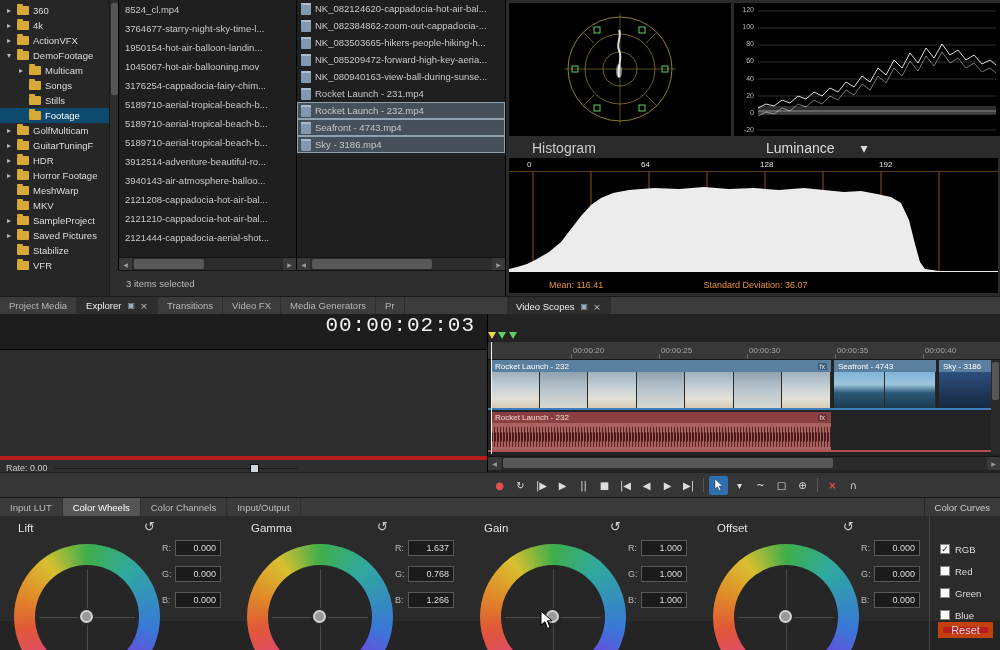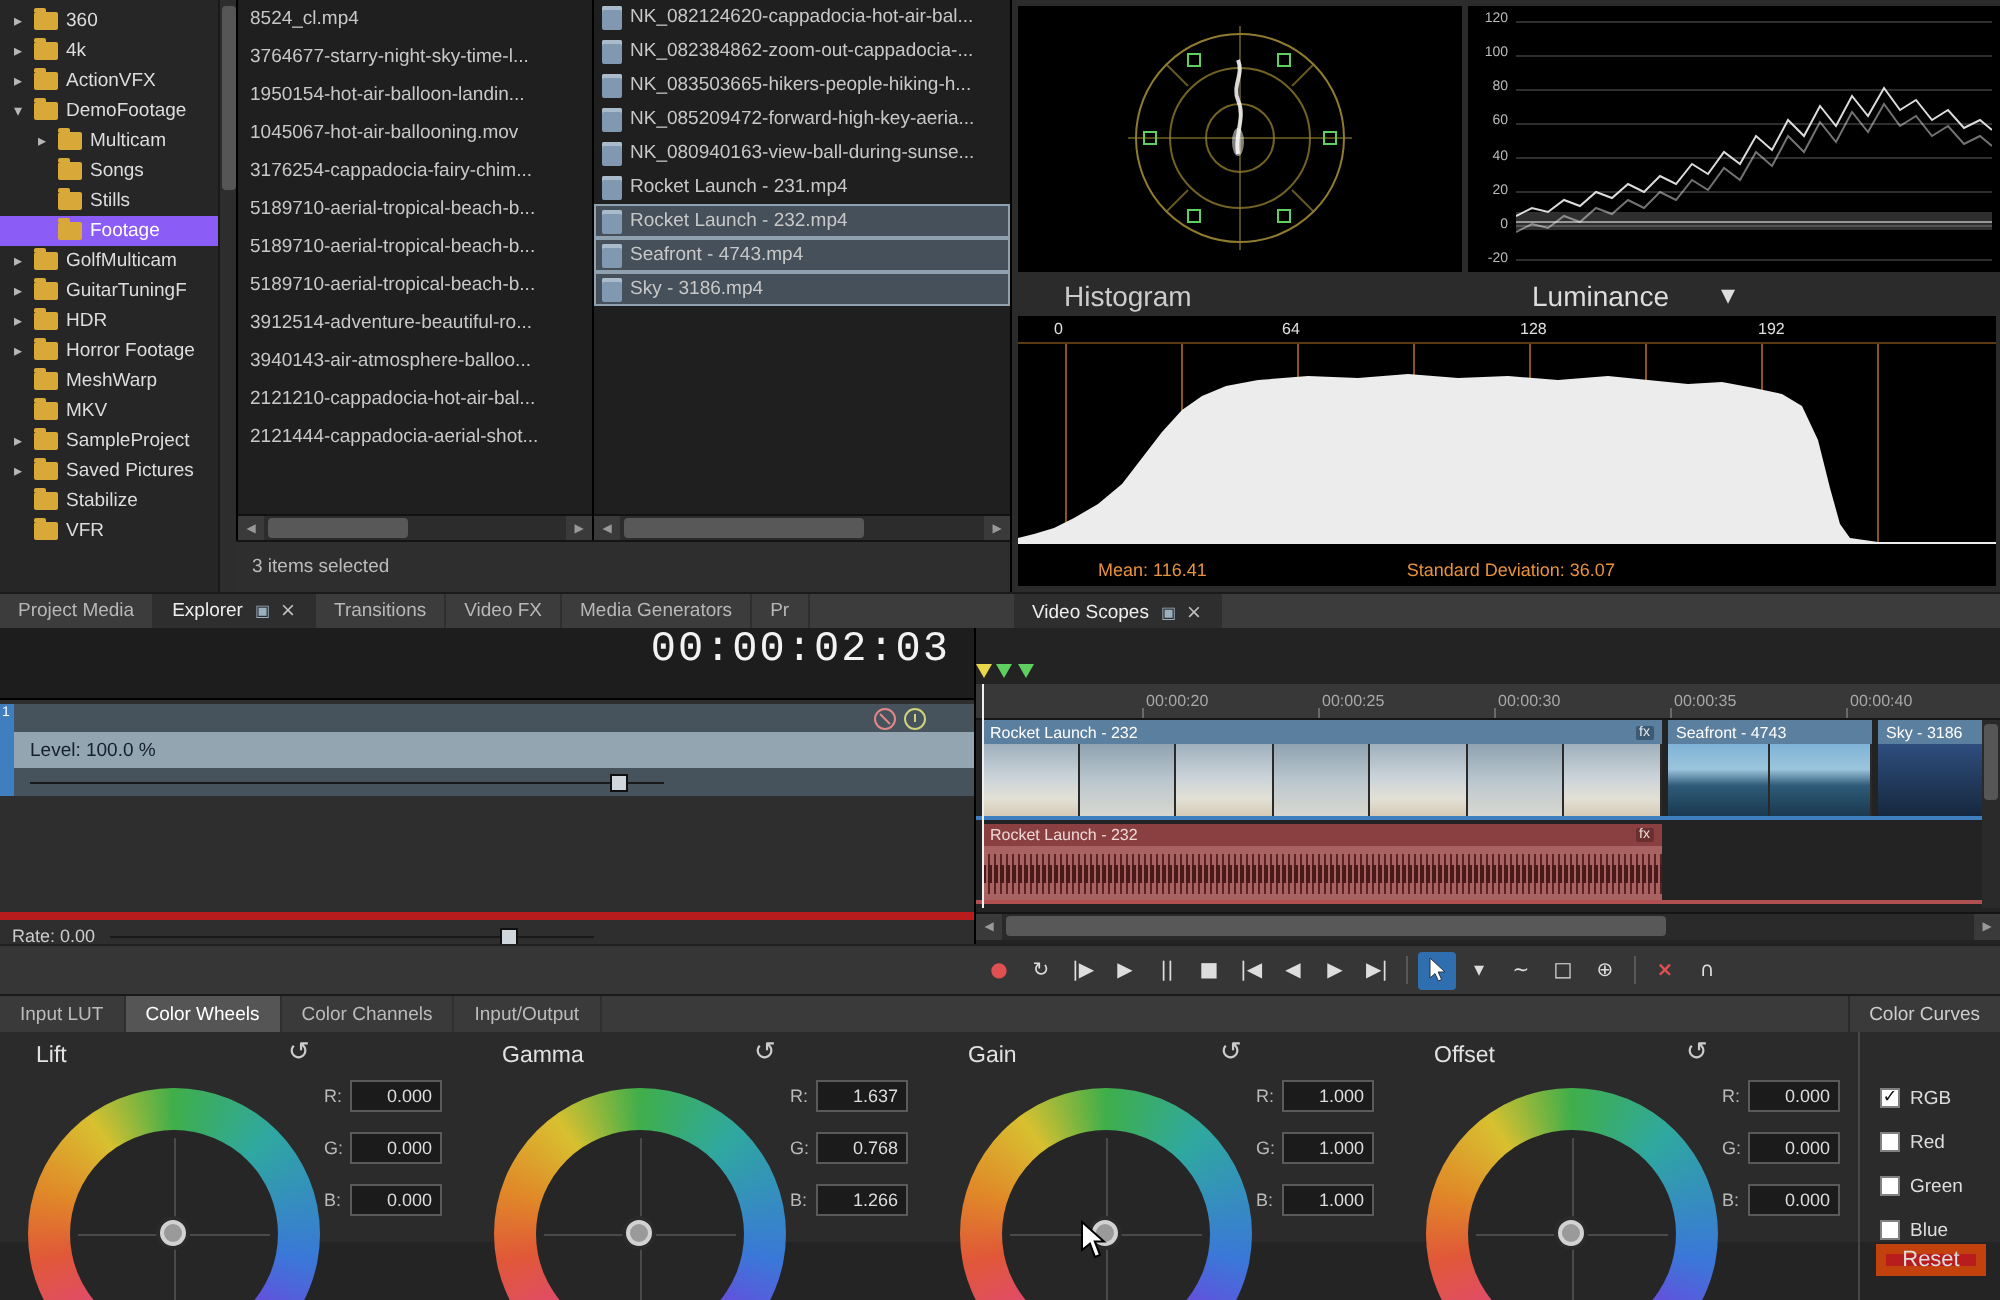"Footage" .trow.sel { background: #8b5cf6 -> #0c4a6e }
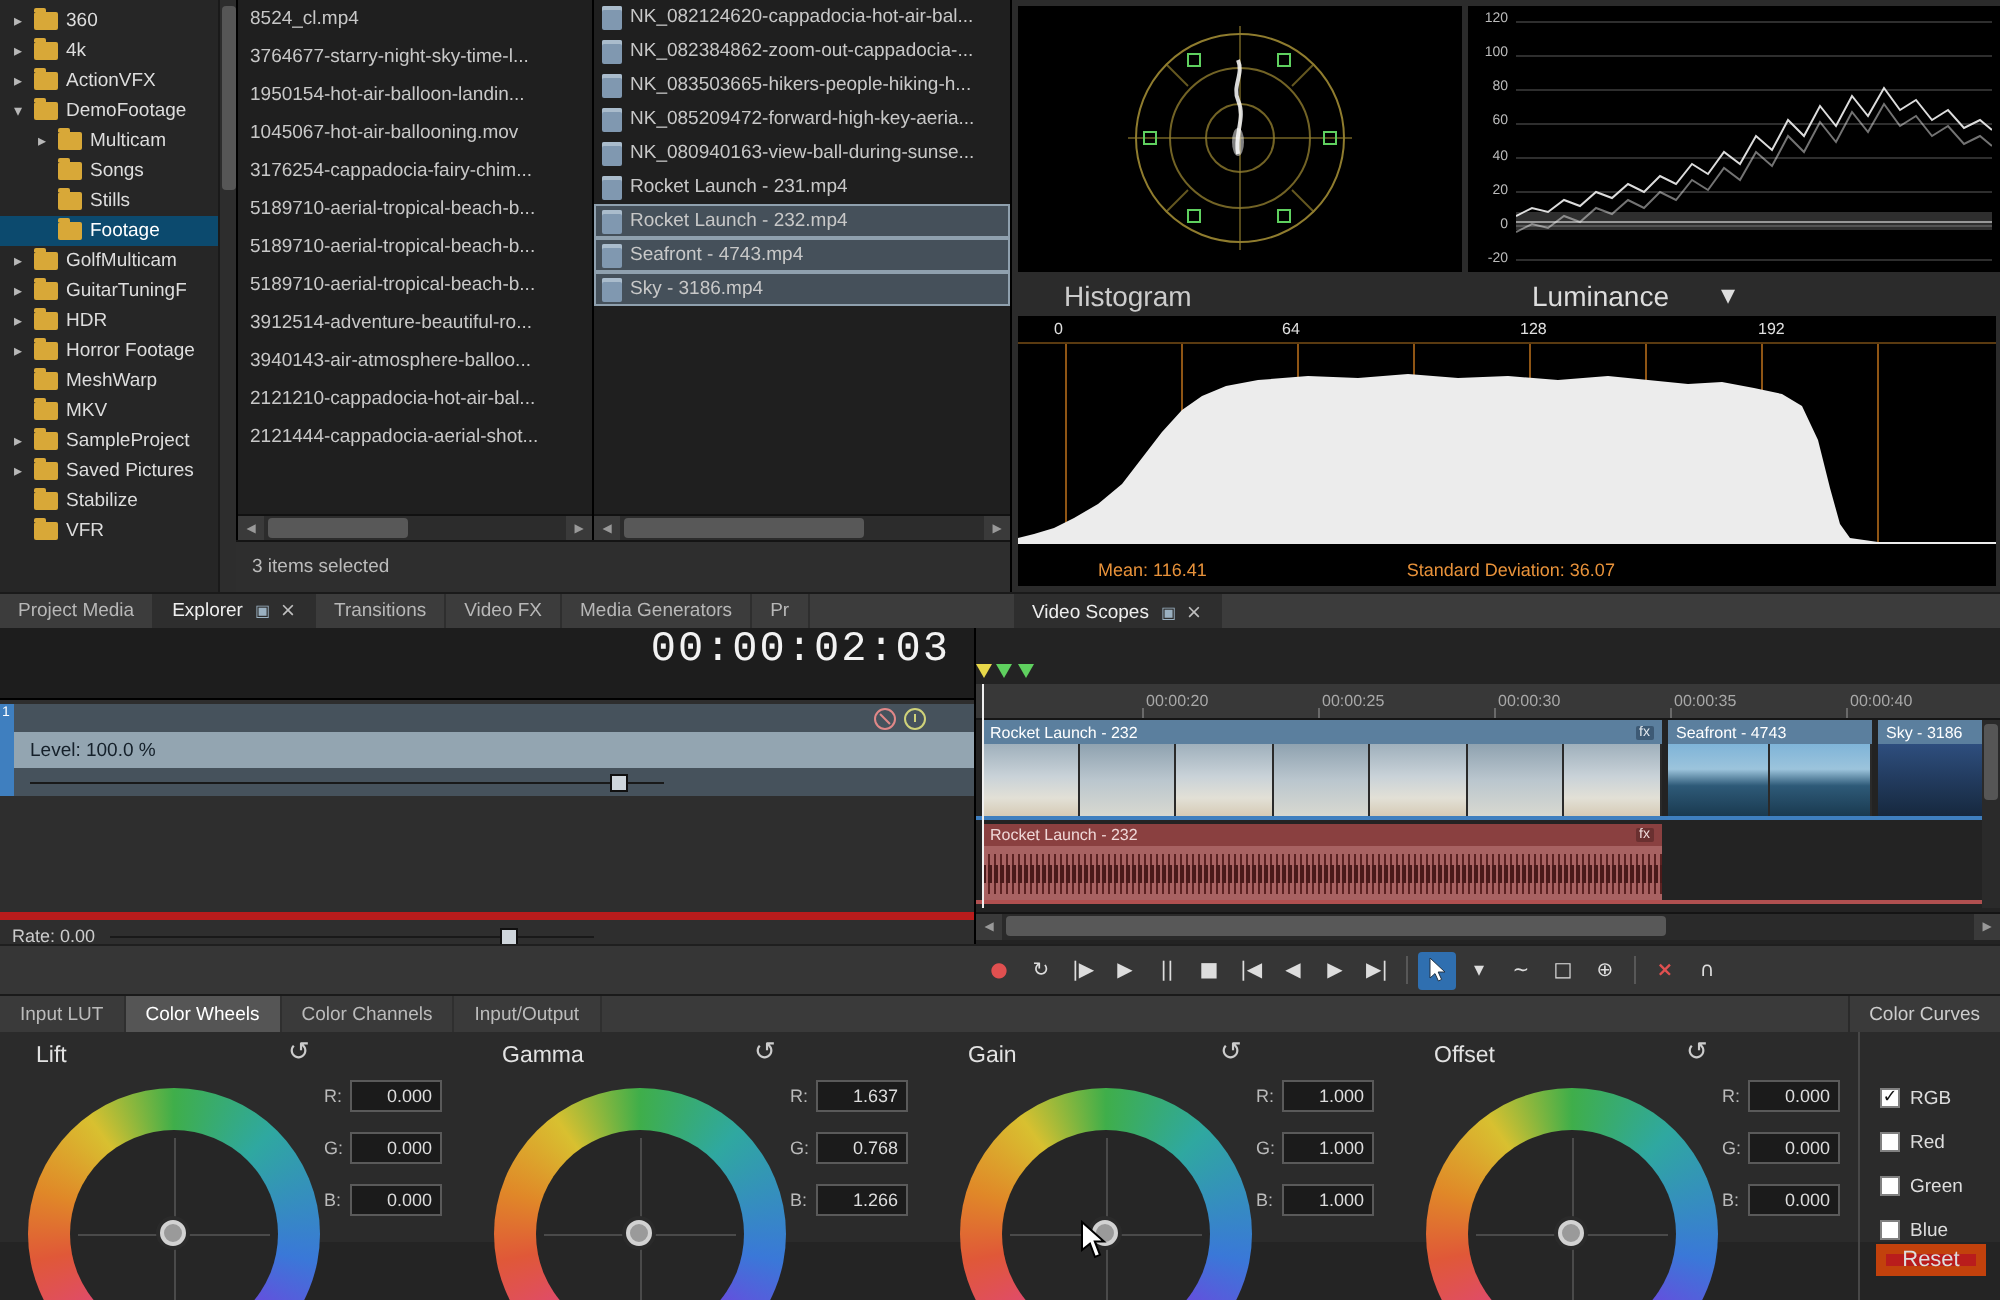"2121208-cappadocia-hot-air-bal..." div.frow { html: none -> <div><span>2121208-cappadocia-hot-air-bal...</span></div> }
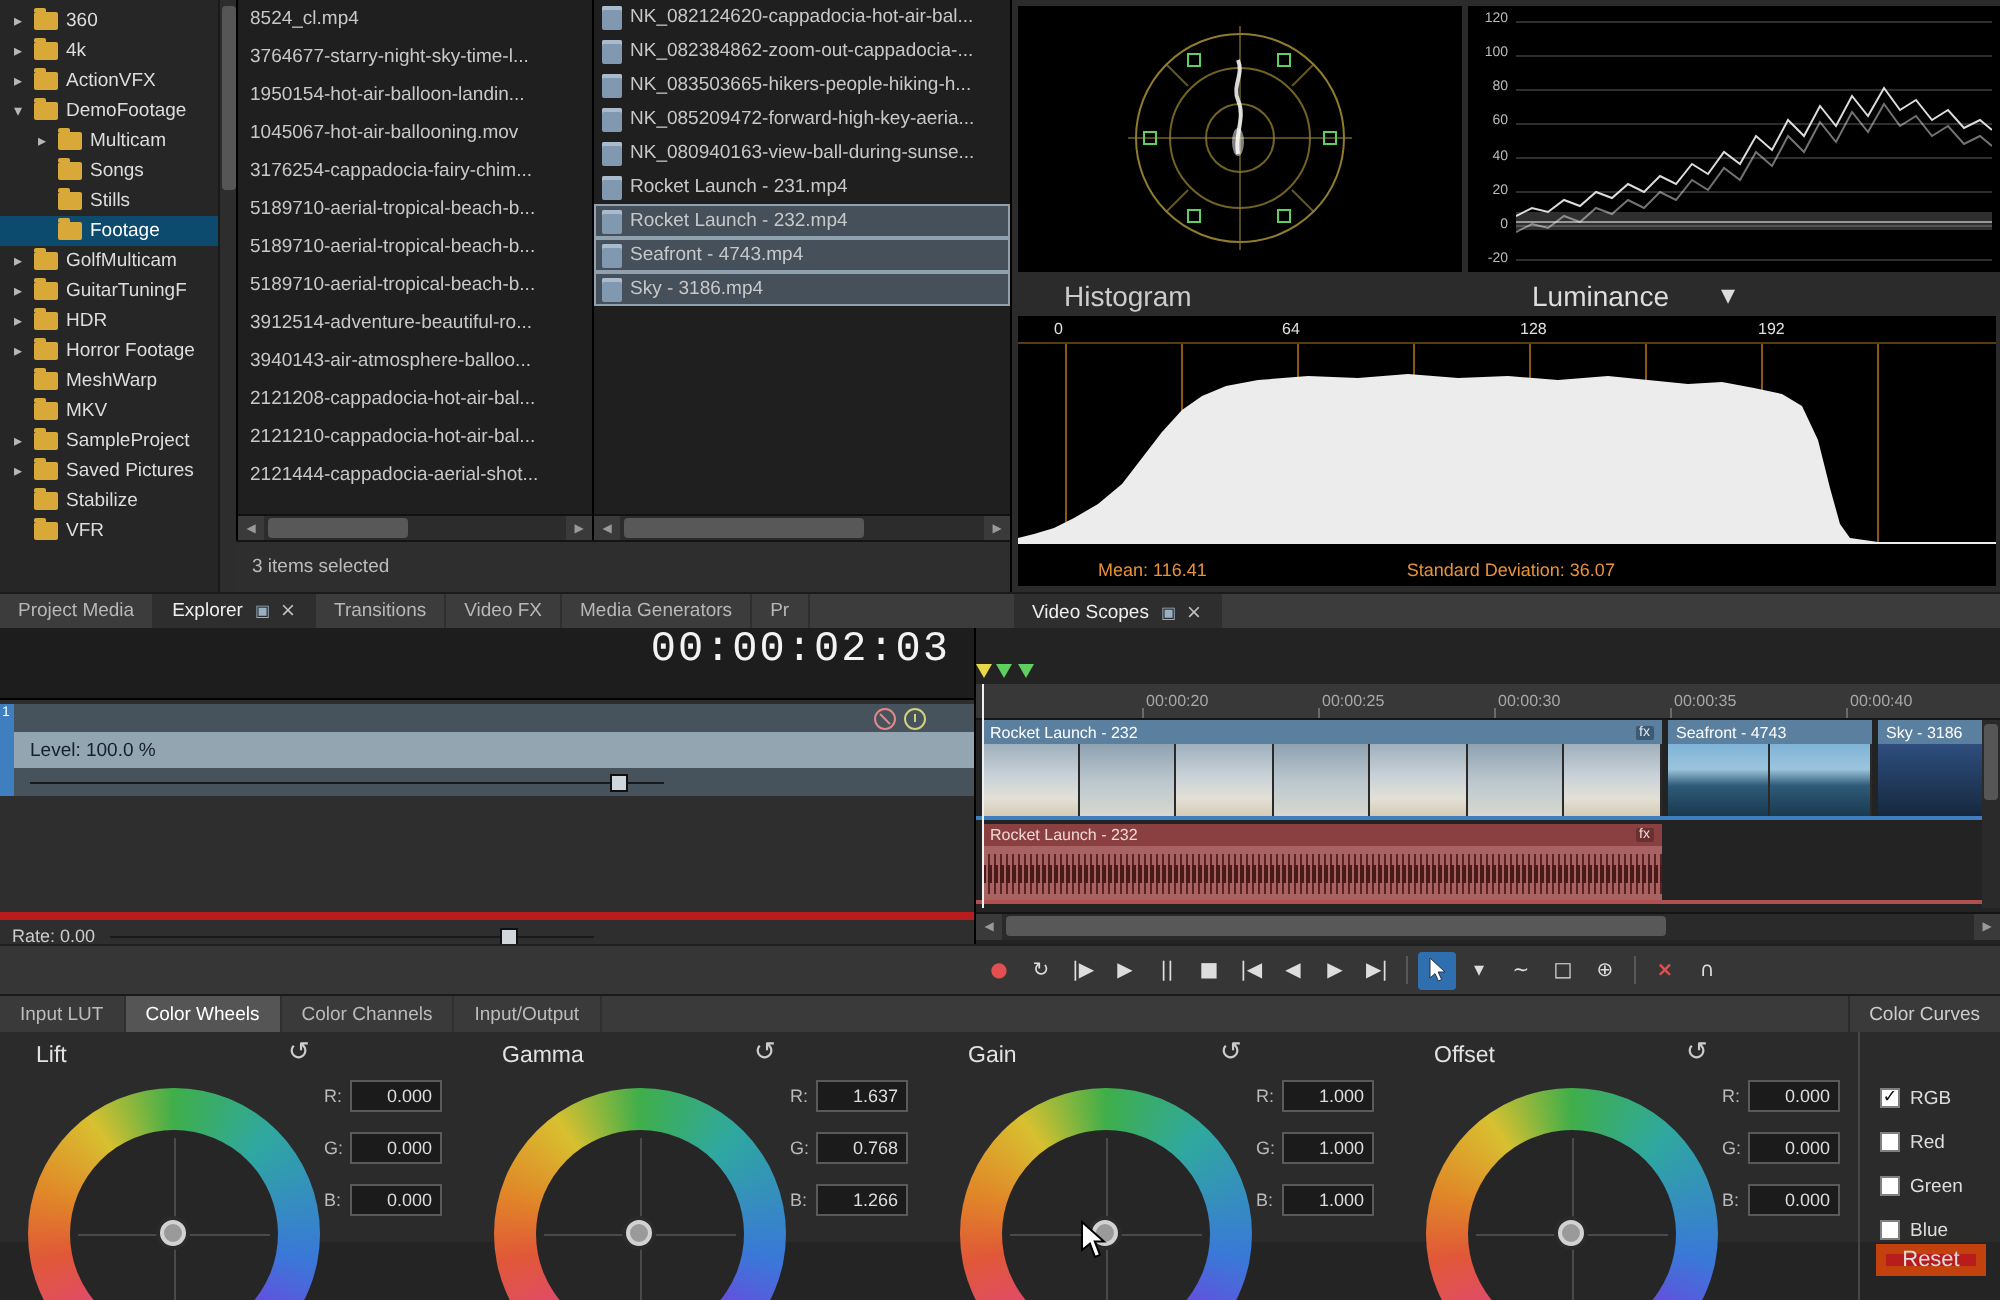"Level: 100.0 %" div { html: <div> <div> <span>1</span> </div> <div> <span></span> <span></span> </div> <div> <span>Level: 100.0 %</span> </div> <div></div> <div></div> </div> -> none }
